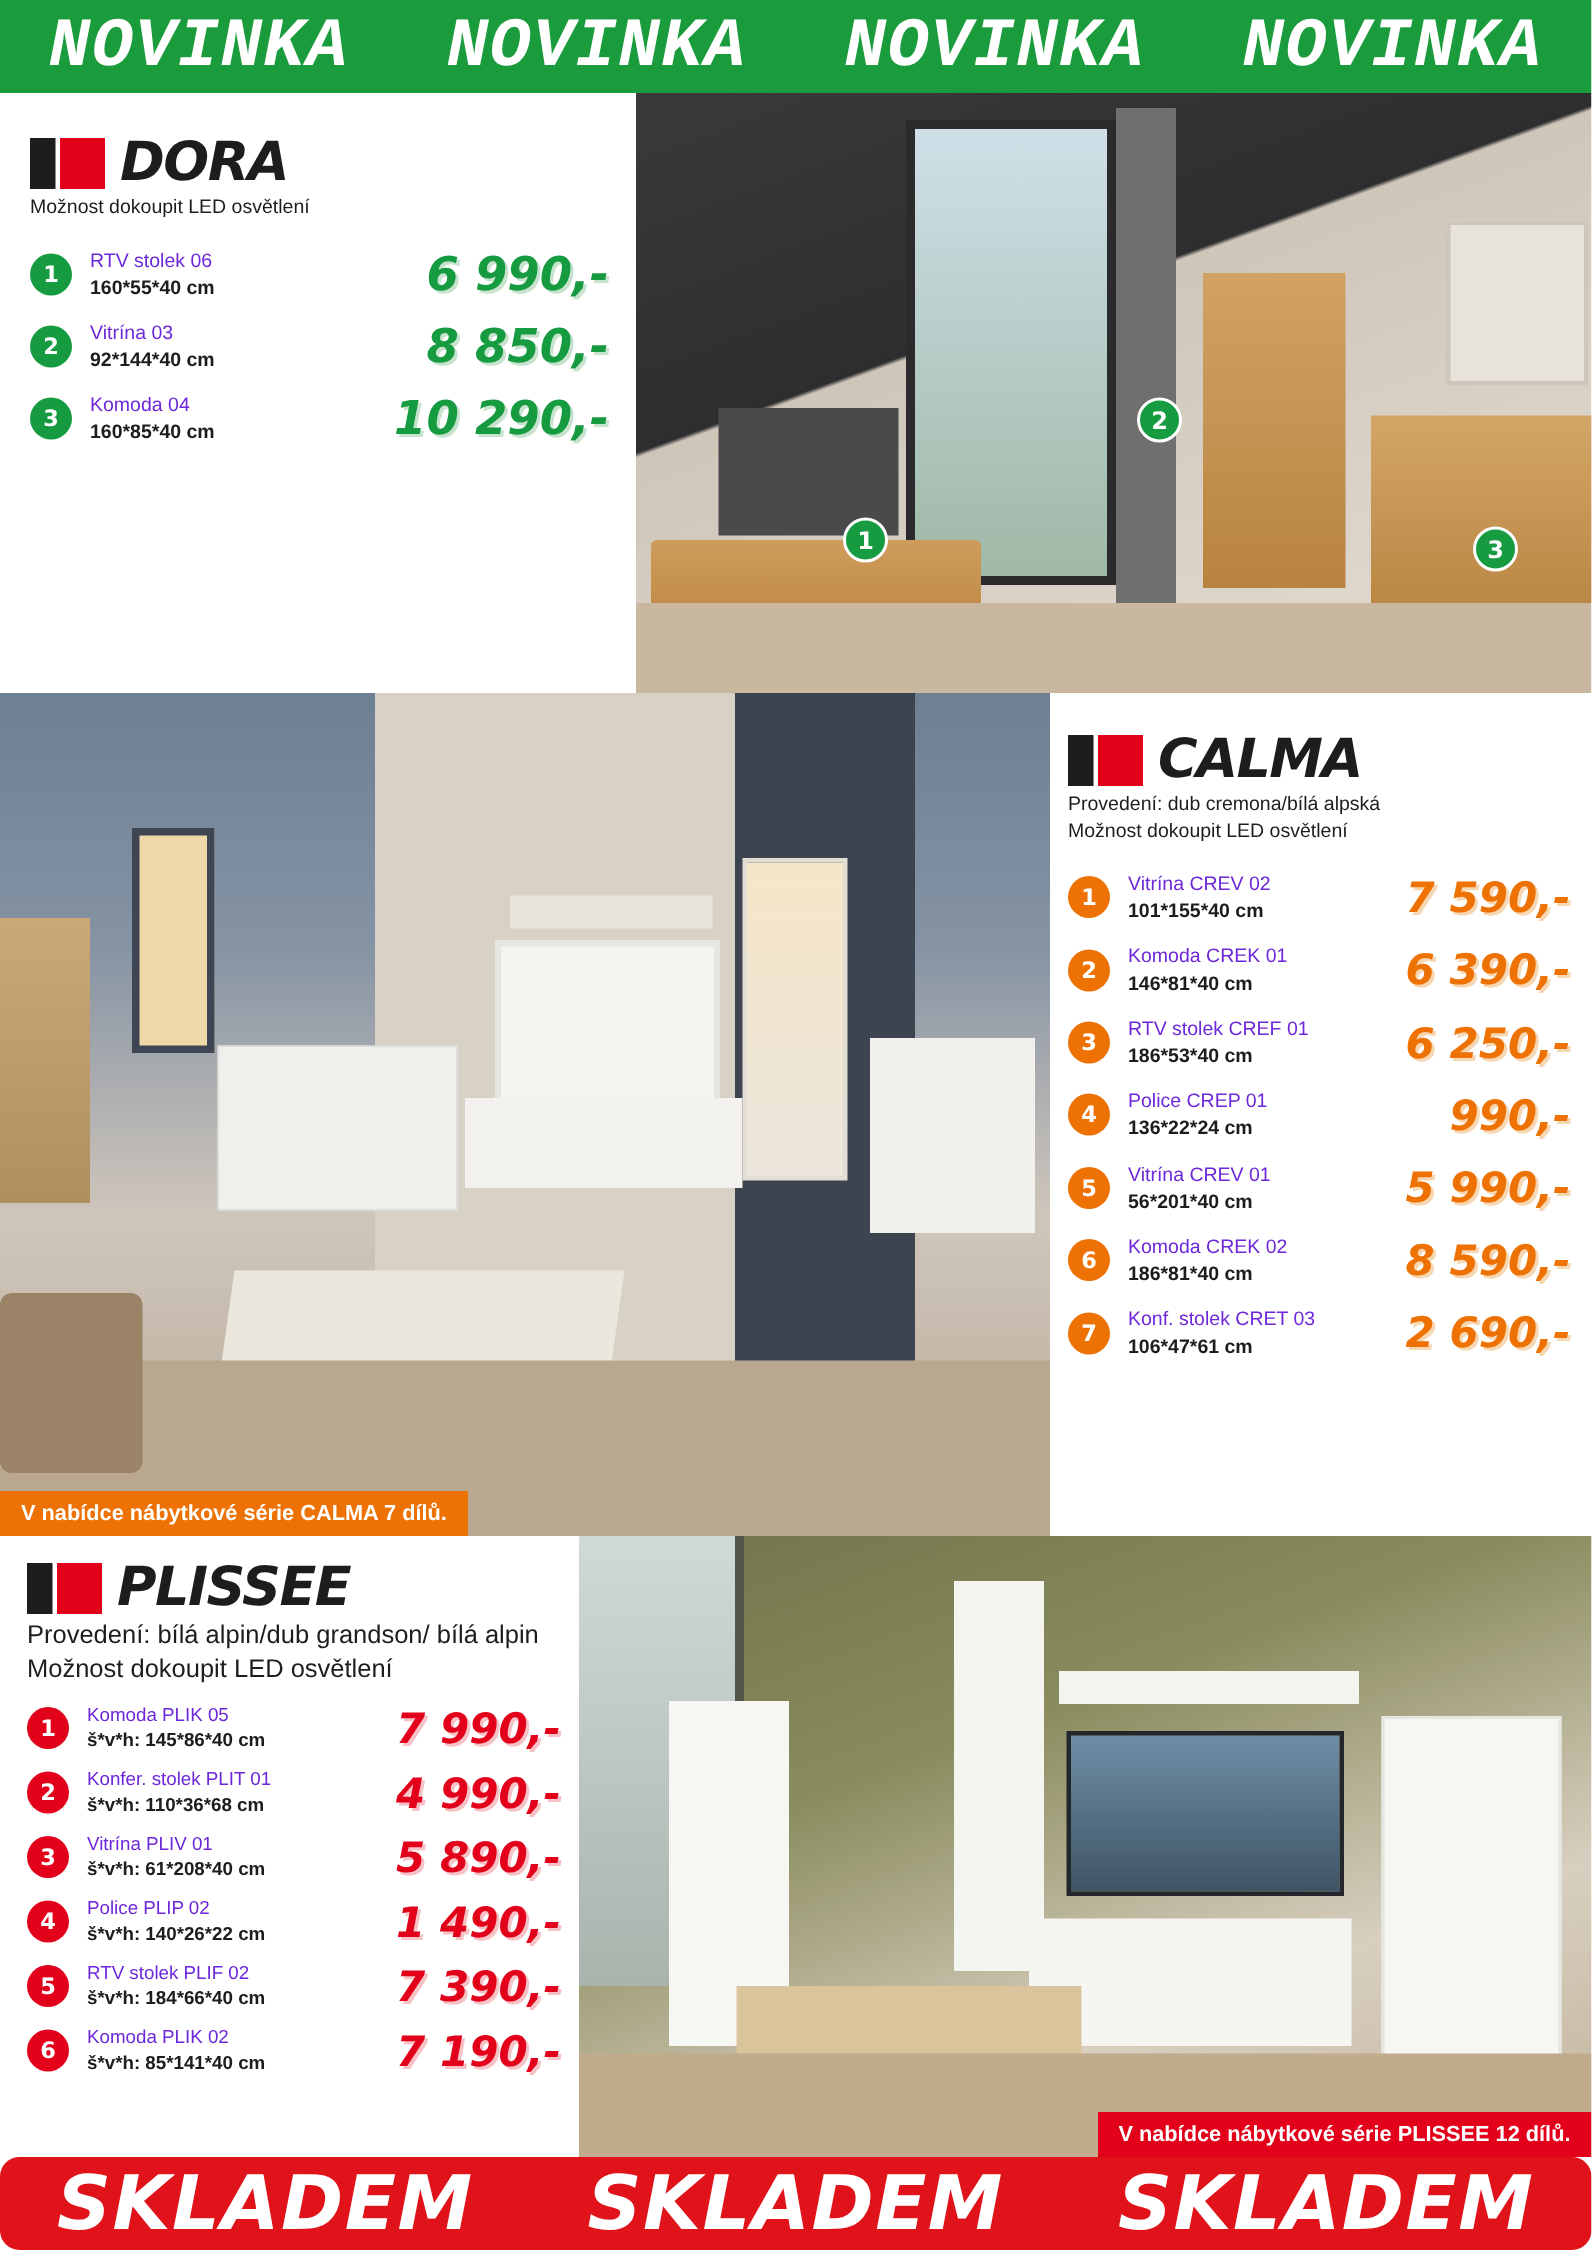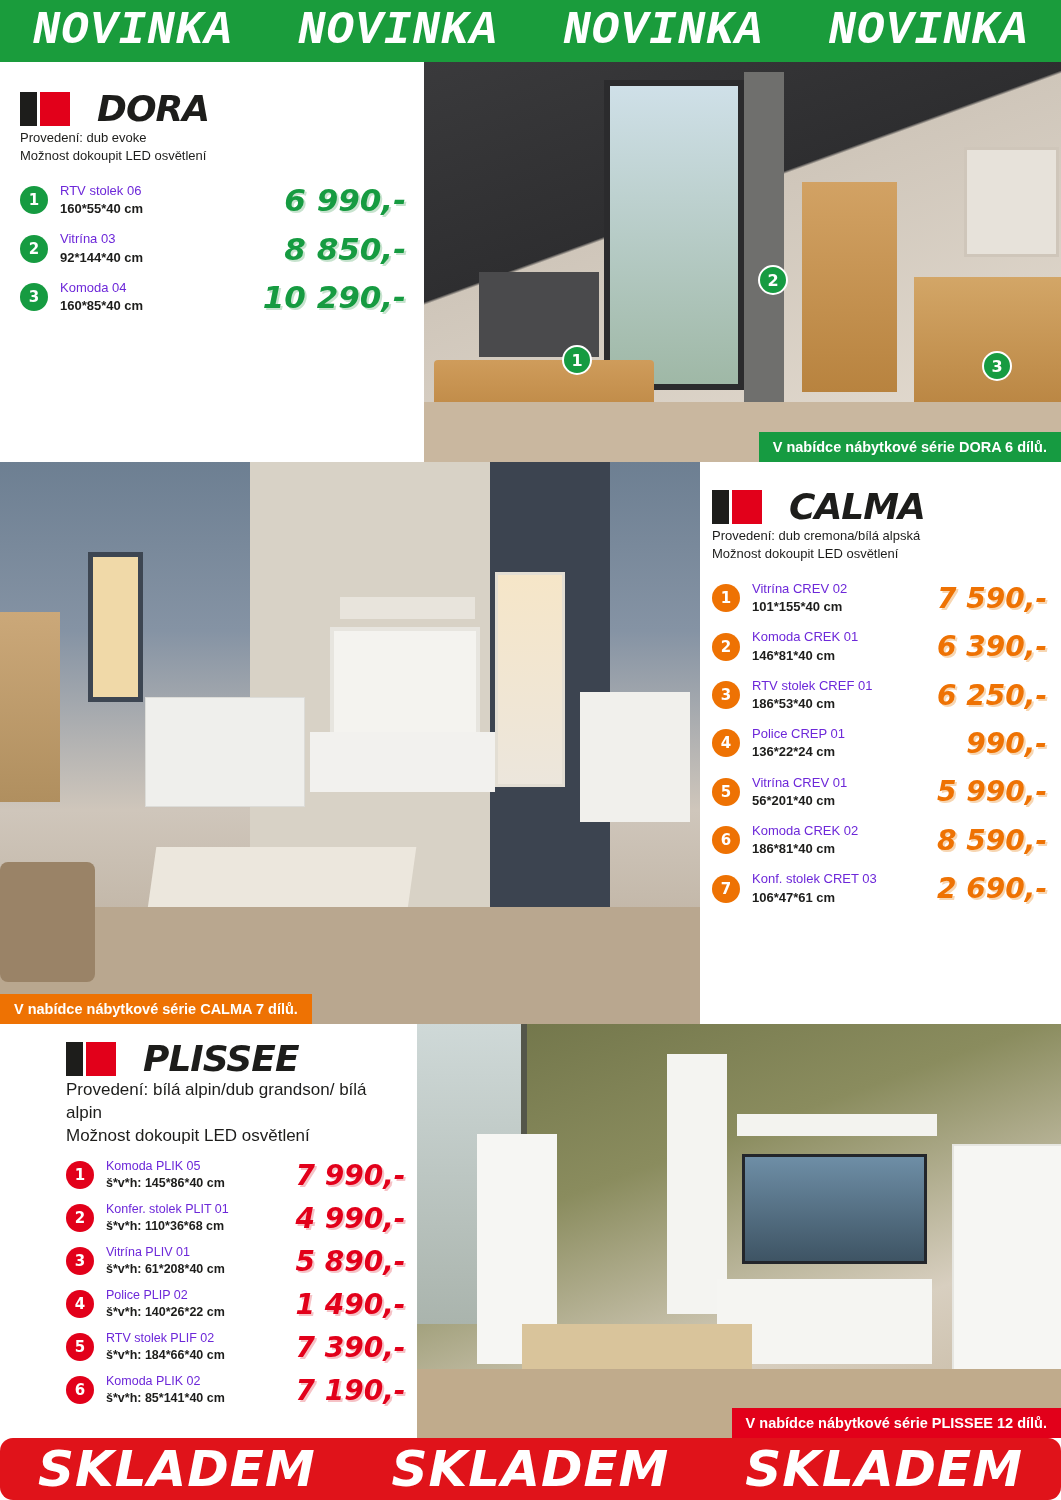"DORA" .logo-row { gap: 27px -> 10px }
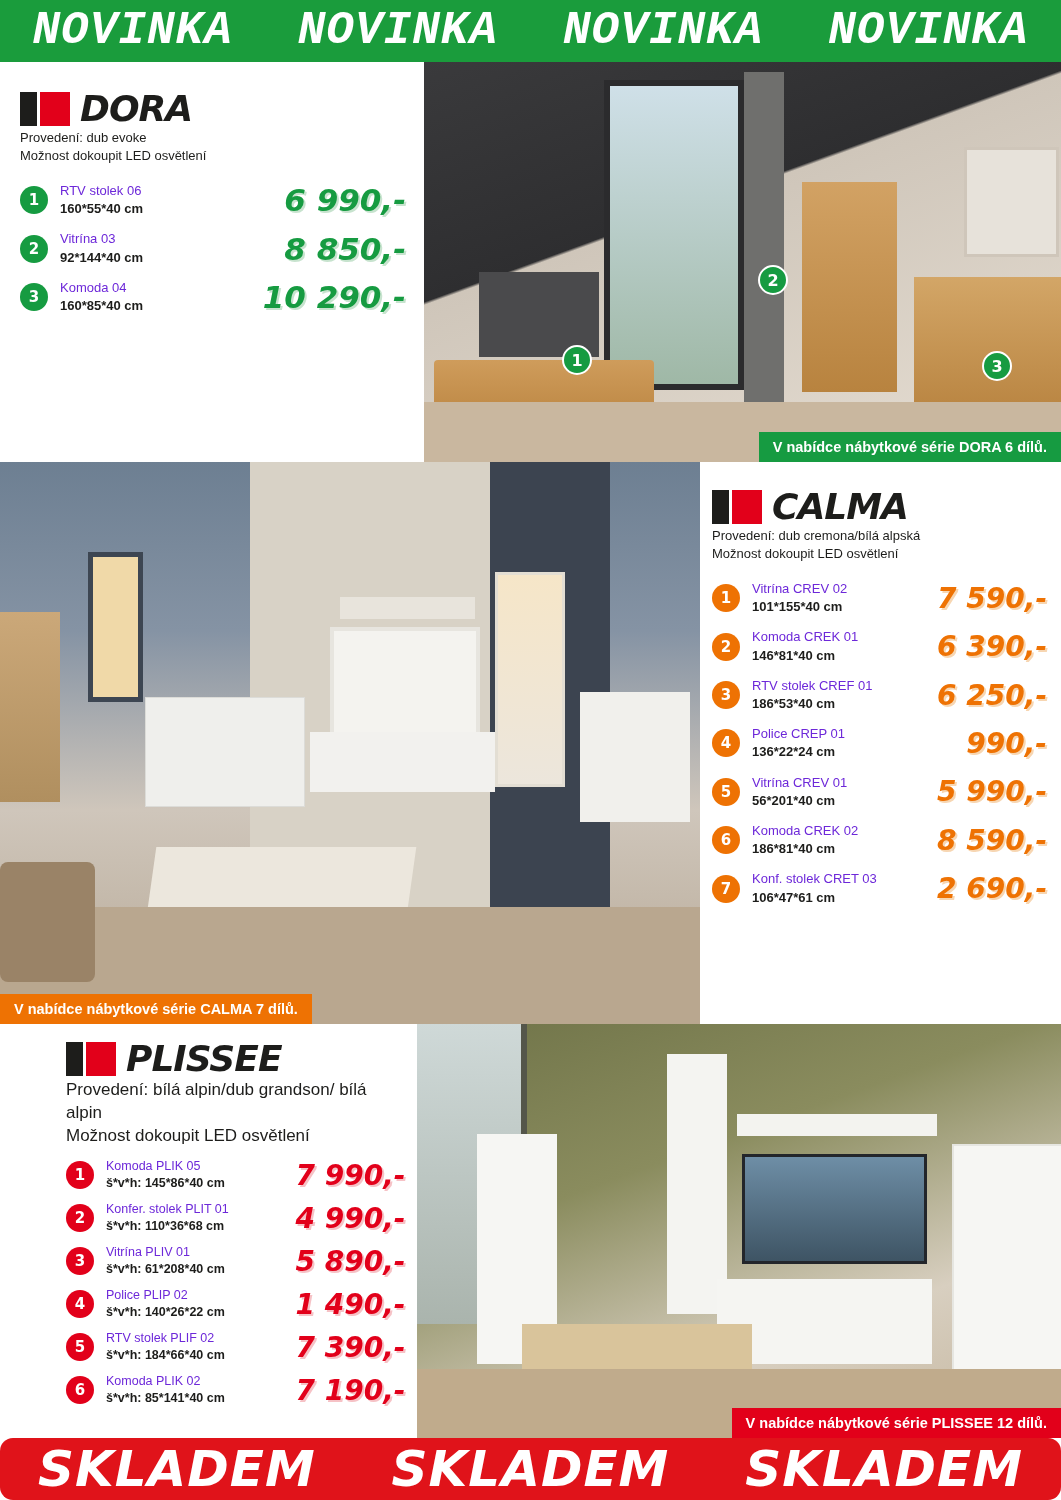"Provedení: dub evoke" div { html: <div>Provedení: dub evoke</div> -> none }
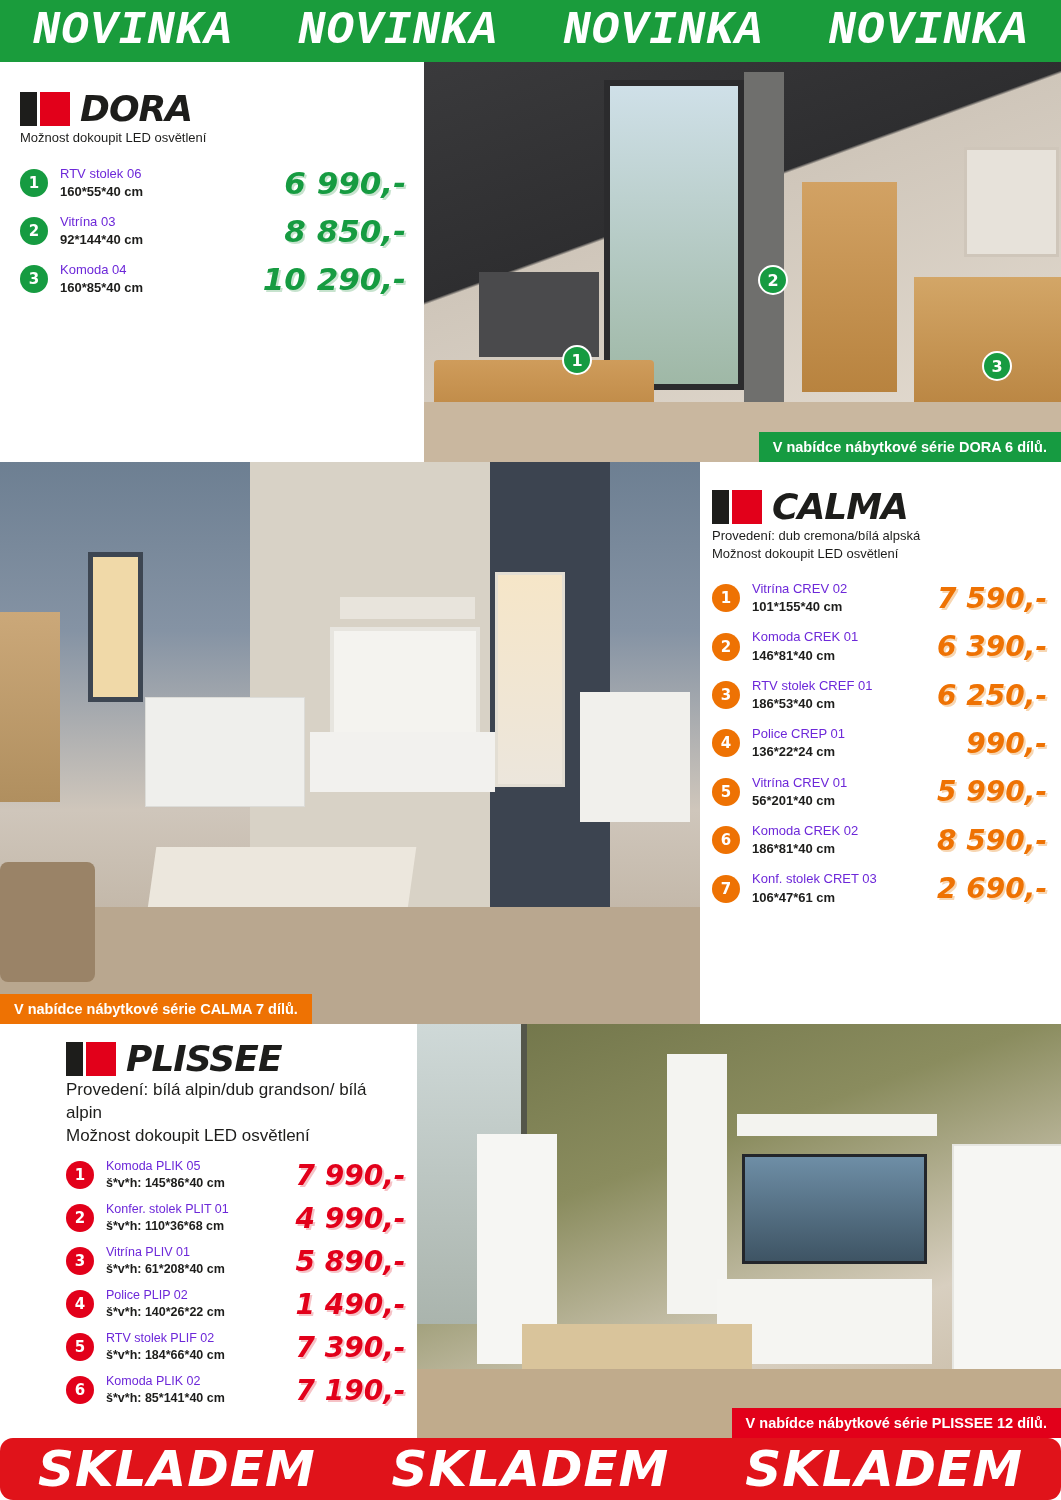"V nabídce nábytkové série DORA" span.caption { html: <span>V nabídce nábytkové série DORA 6 dílů.</span> -> none }
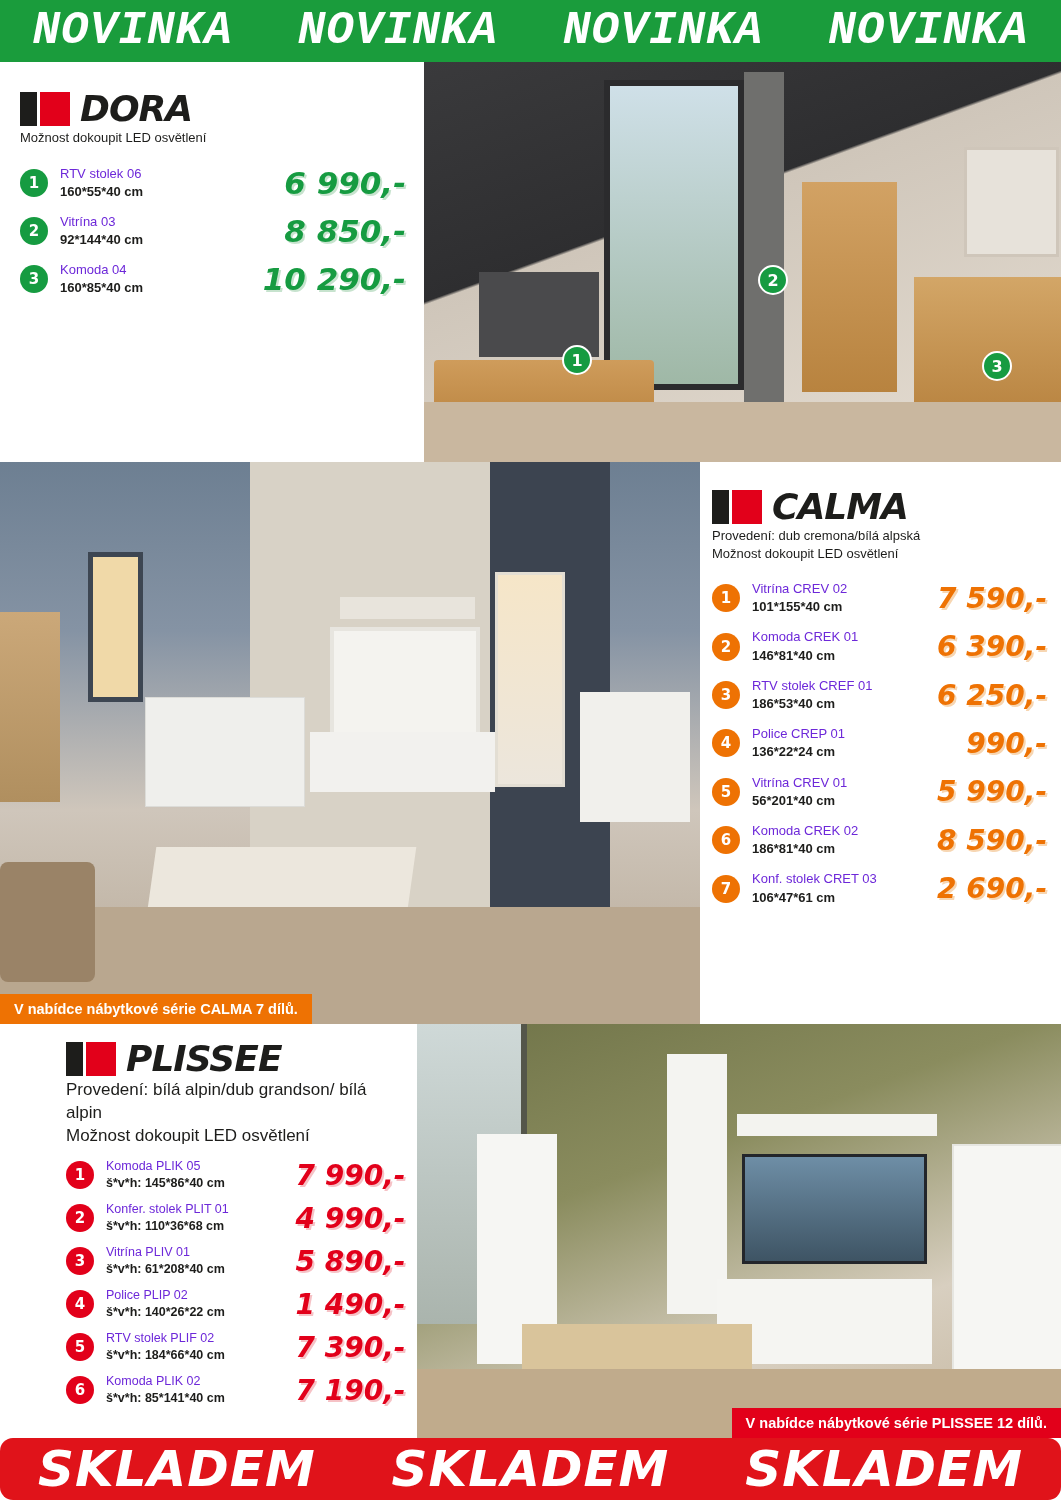"PLISSEE" .plissee { padding-left: 48px -> none }
